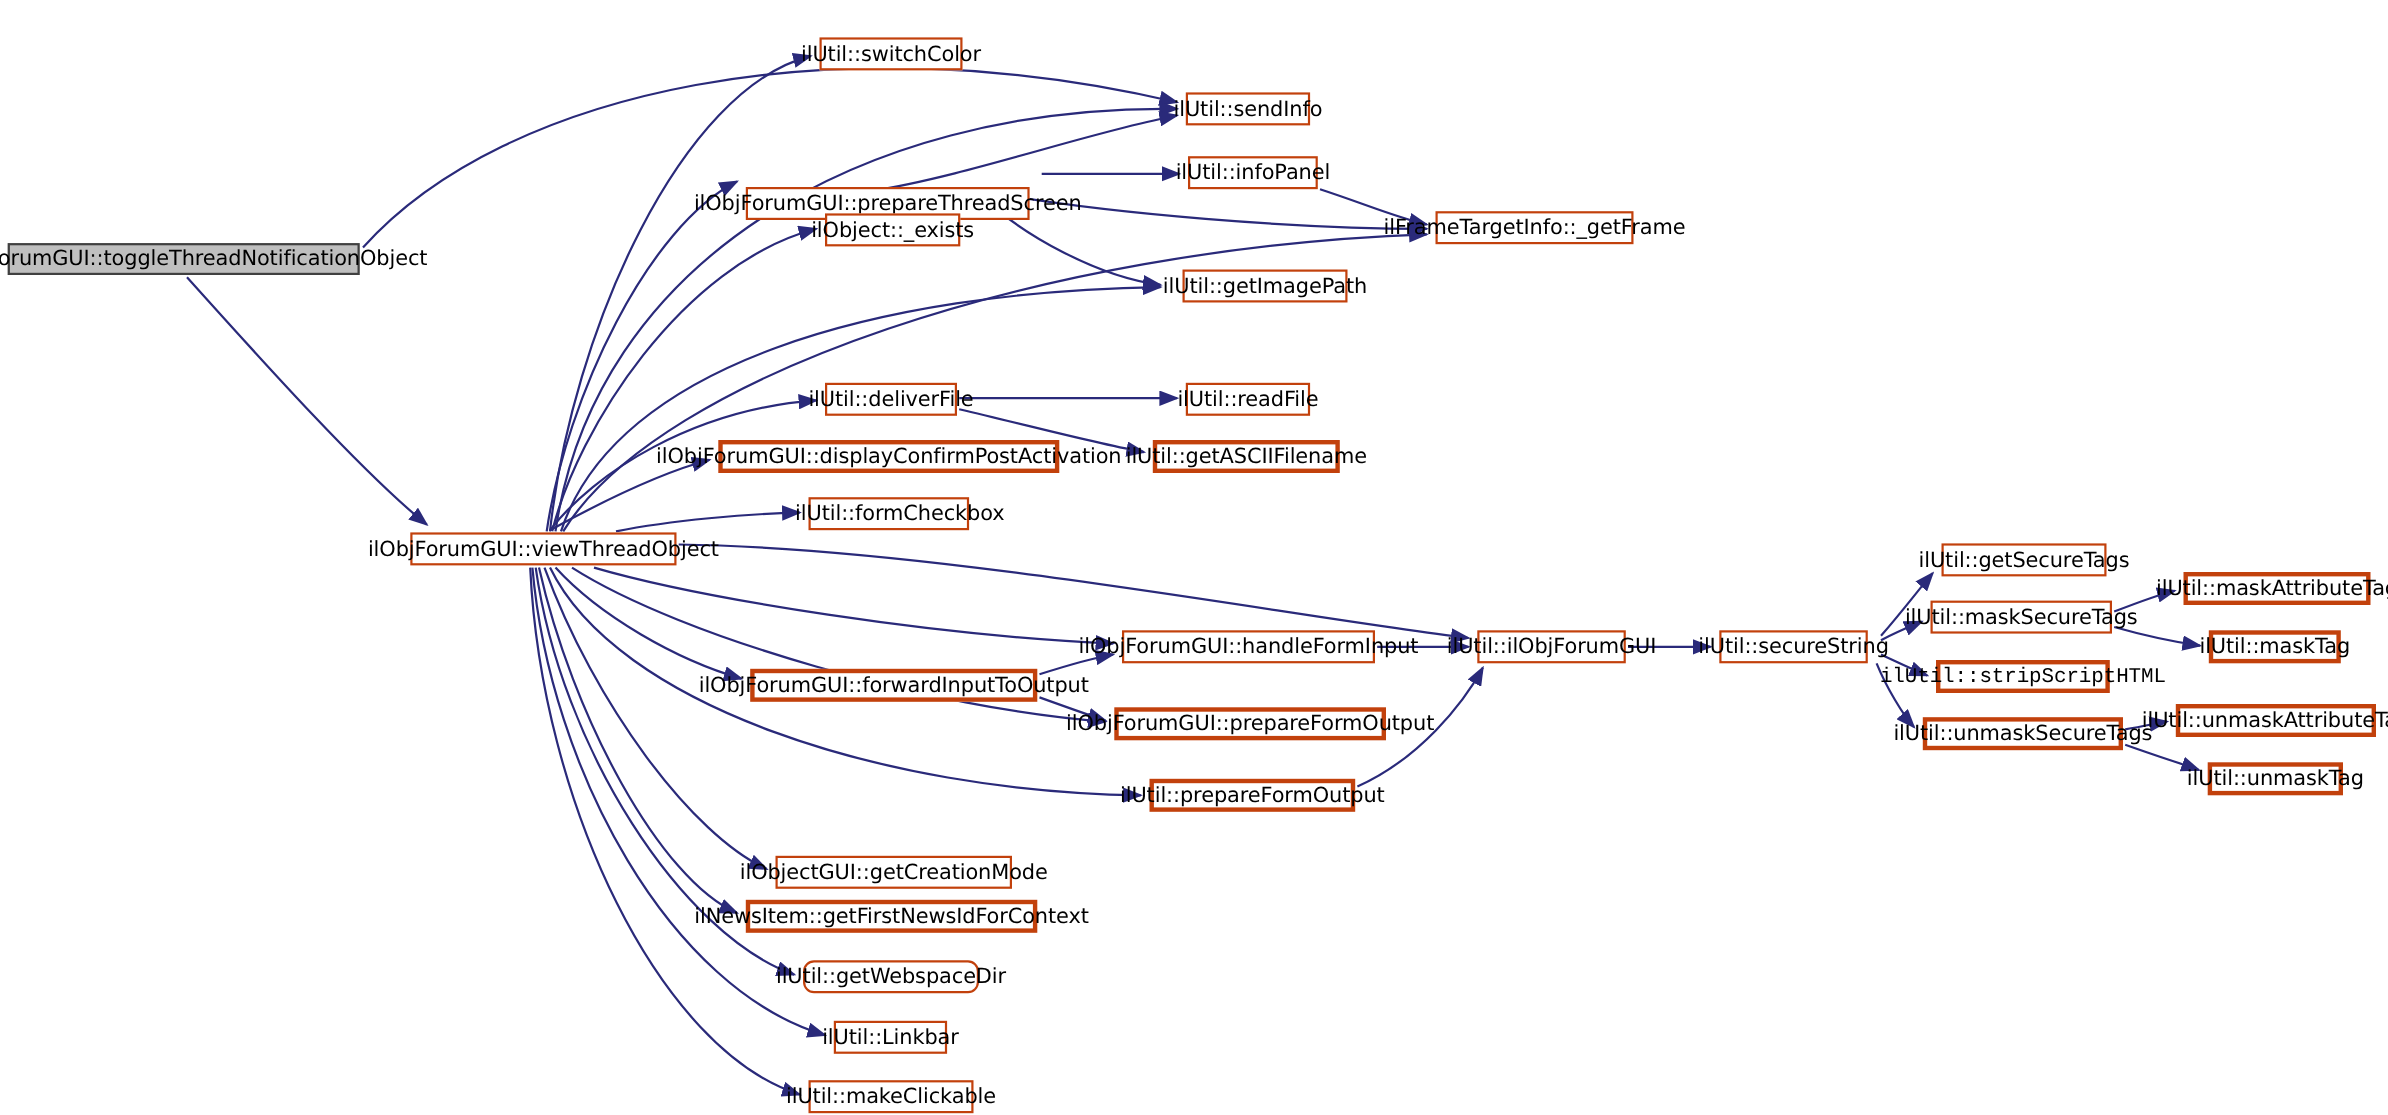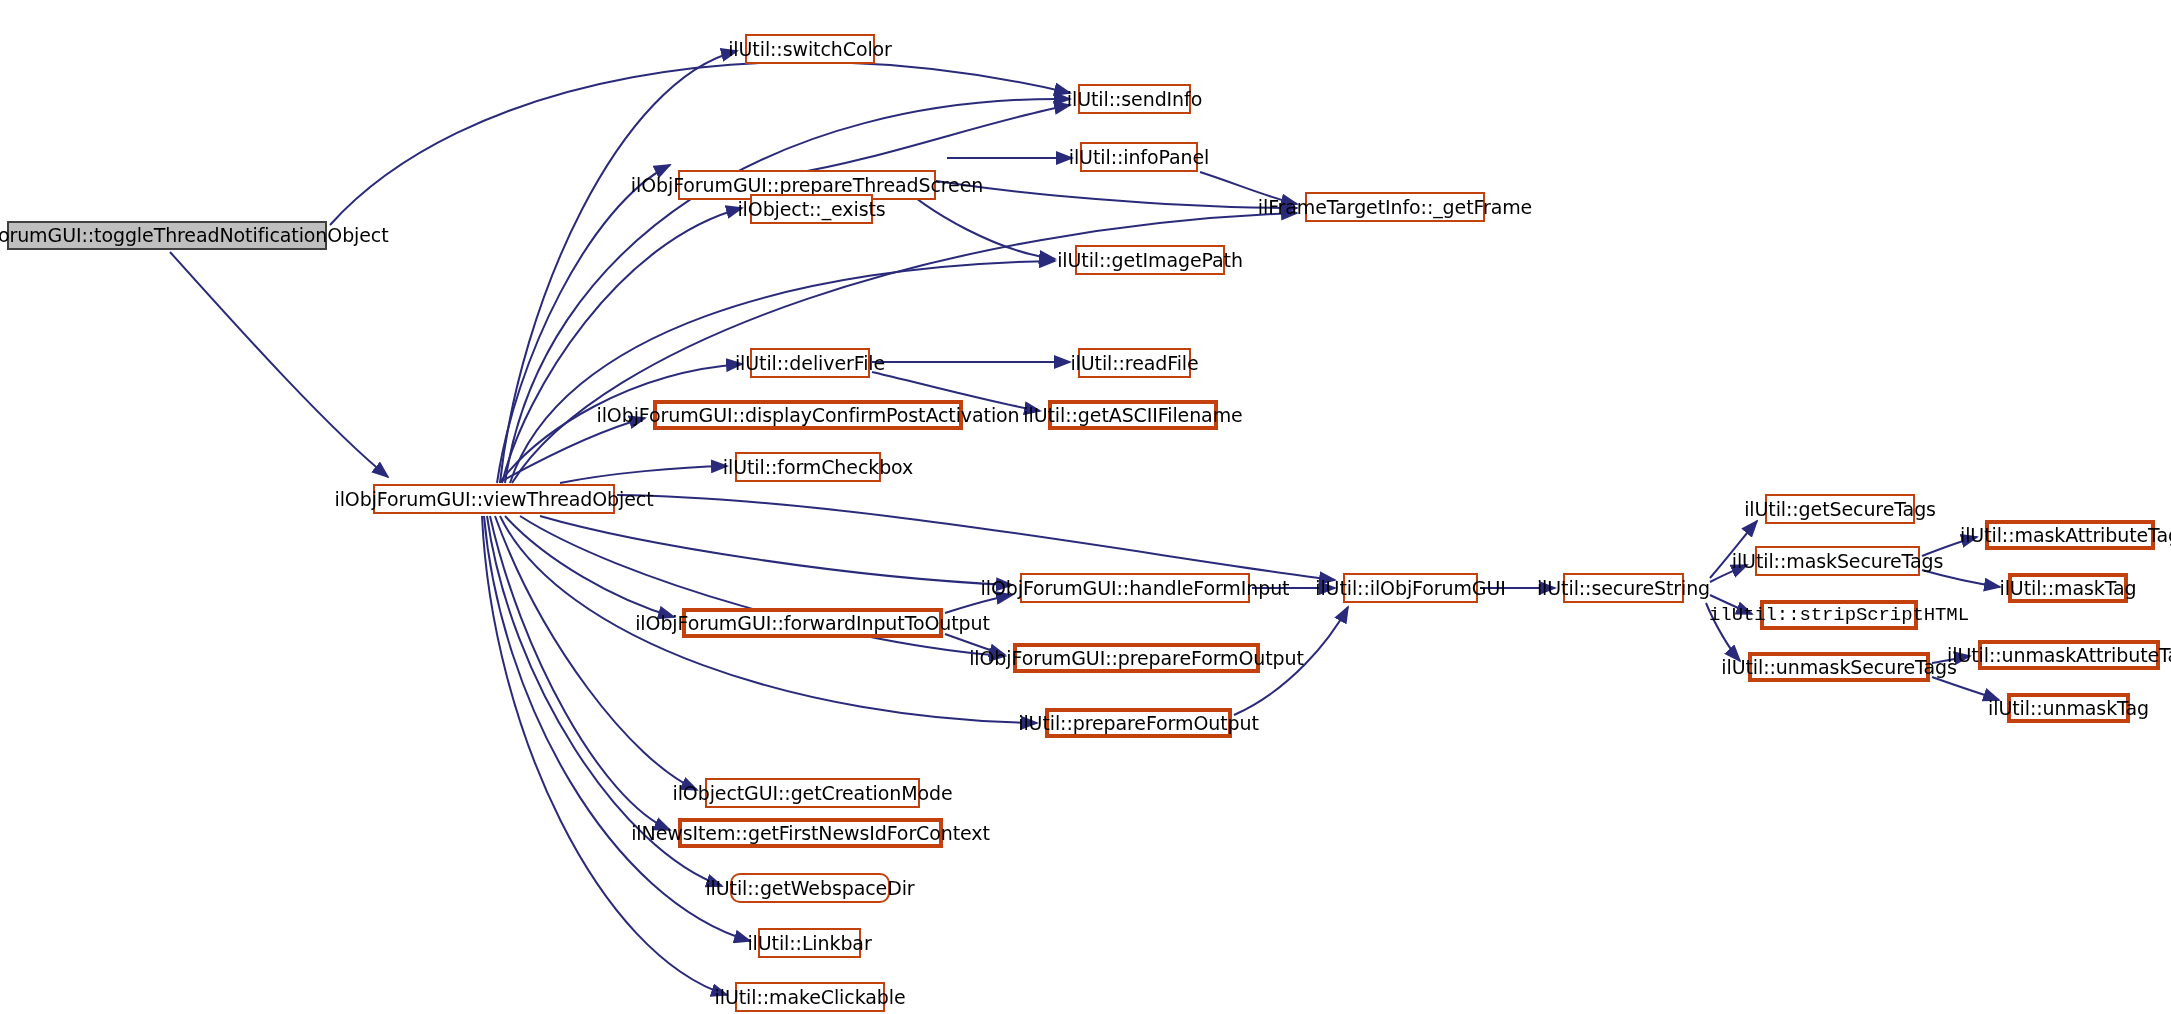"ilUtil::secureString" div.node { width: 121px -> 135px }
